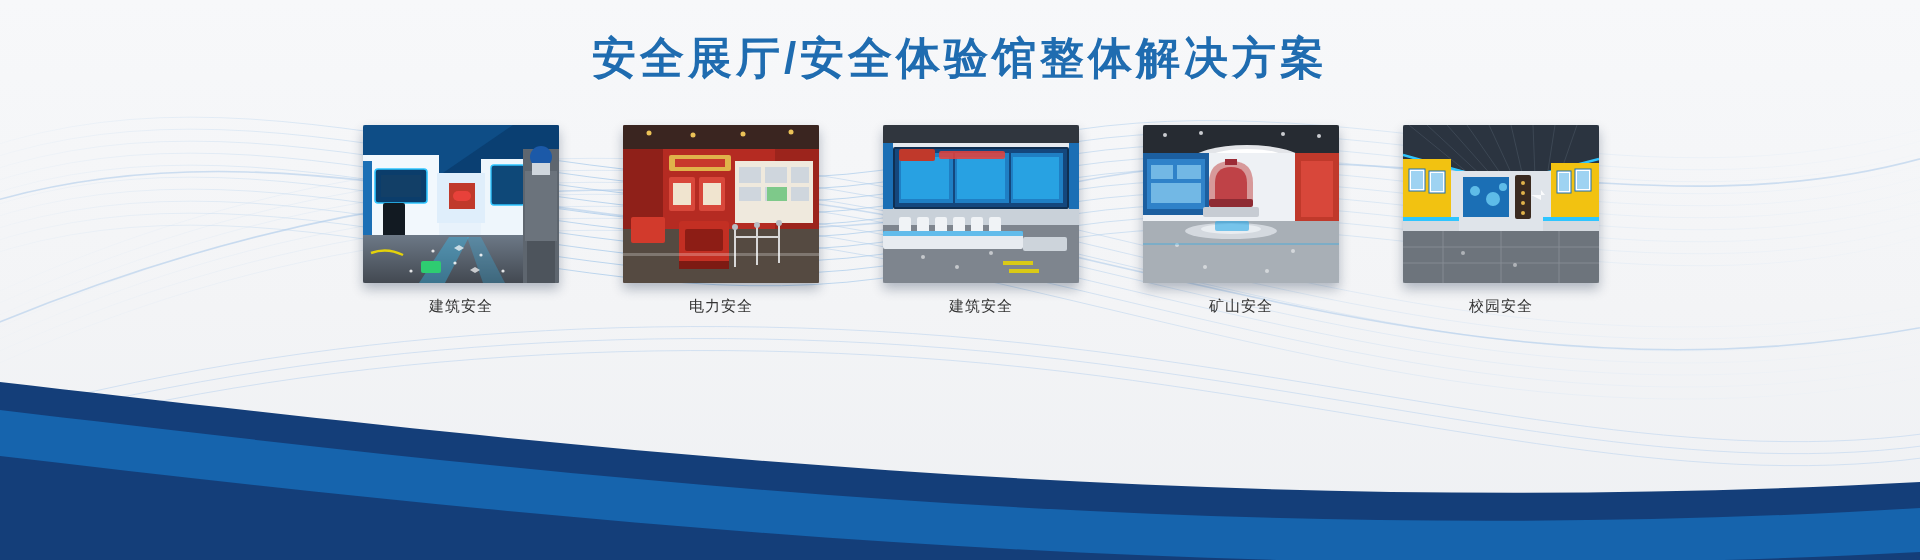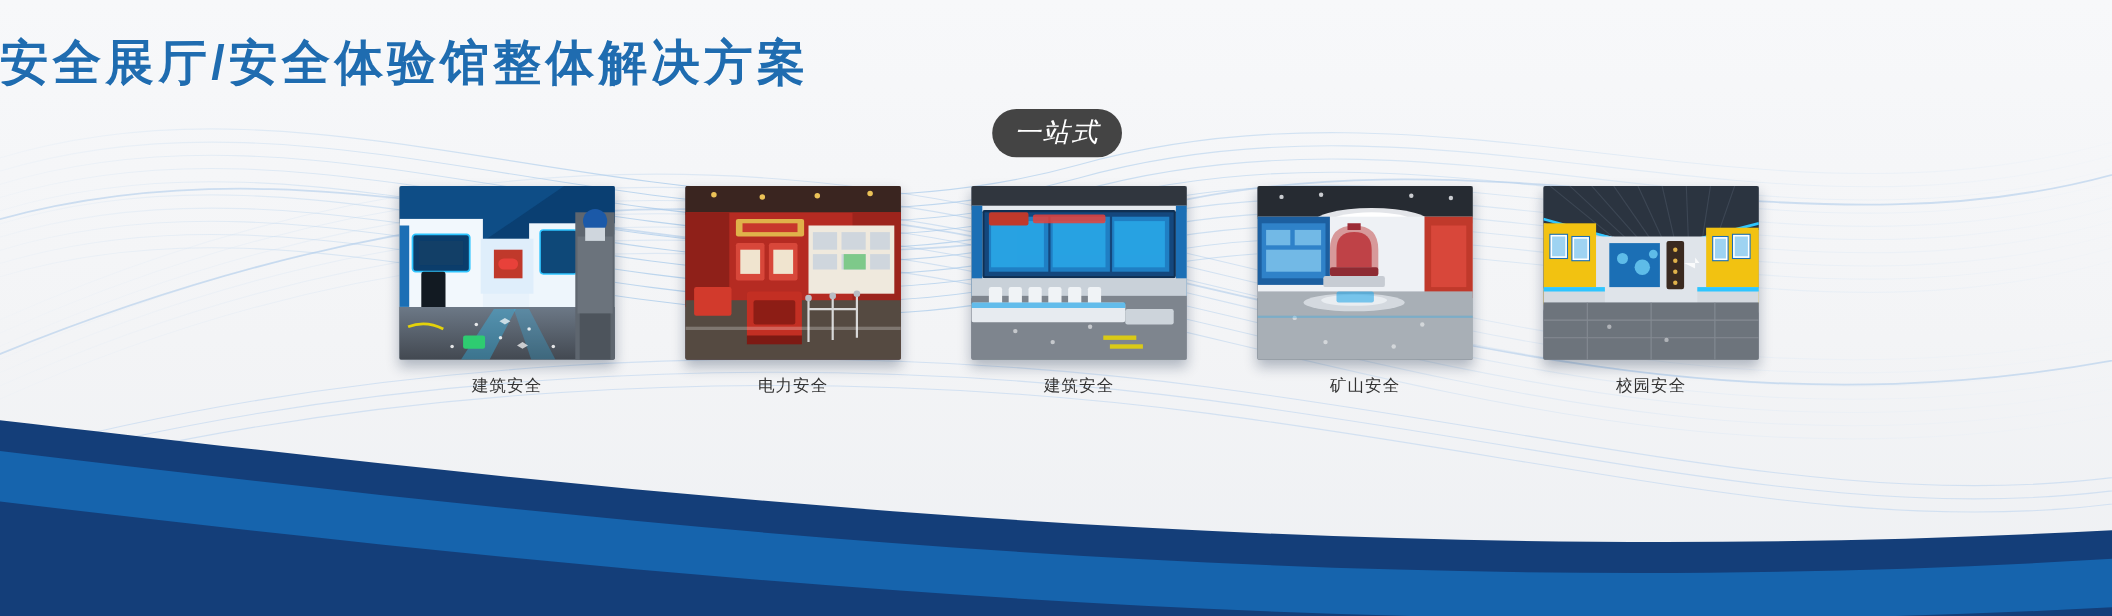"安全展厅/安全体验馆整体解决方案" .title { text-align: none -> center }
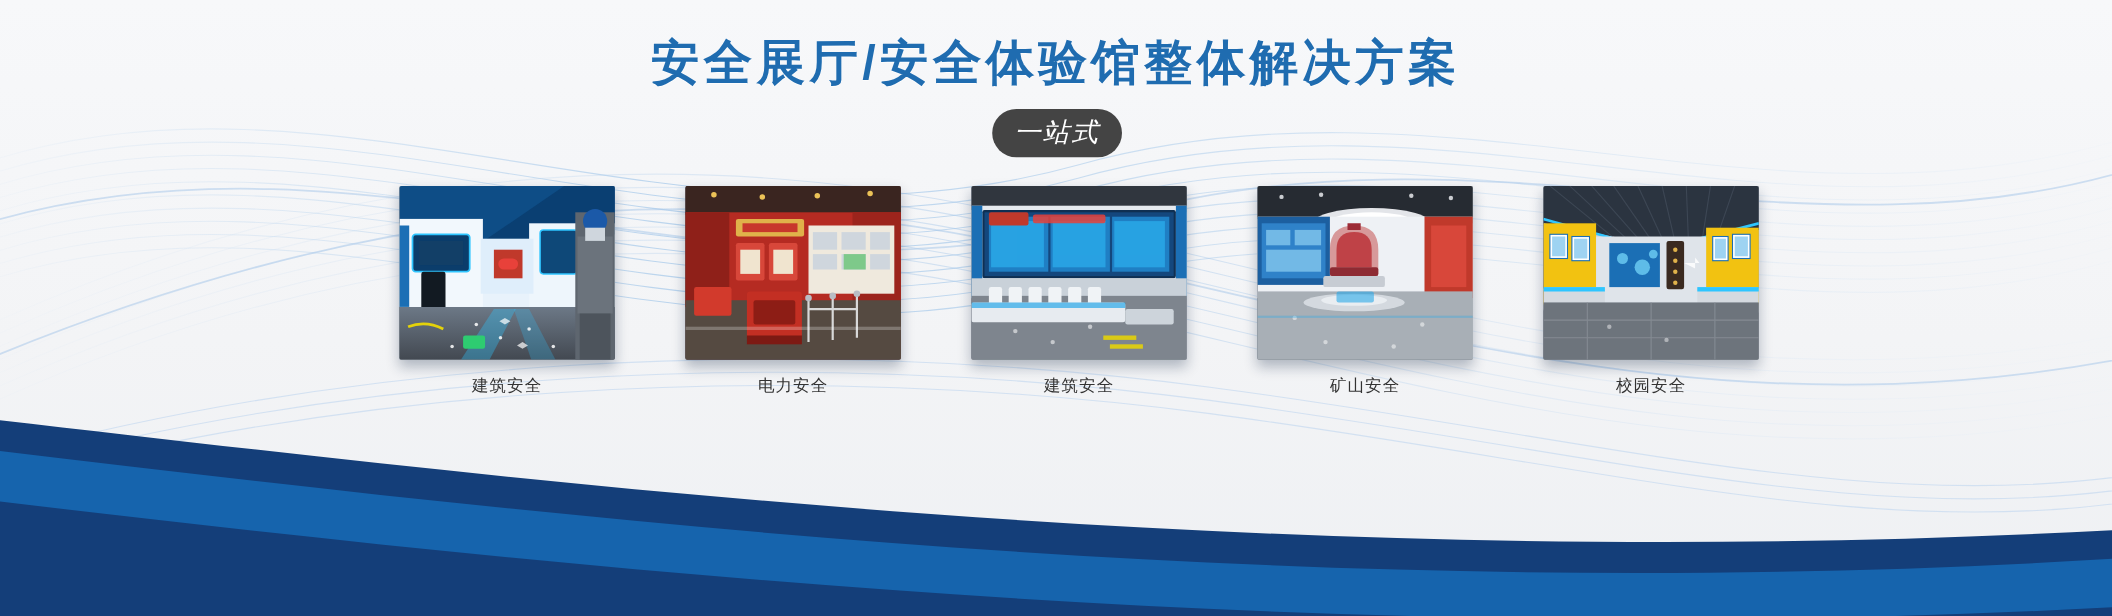"一站式" span.pill { html: <span>一站式</span> -> none }
